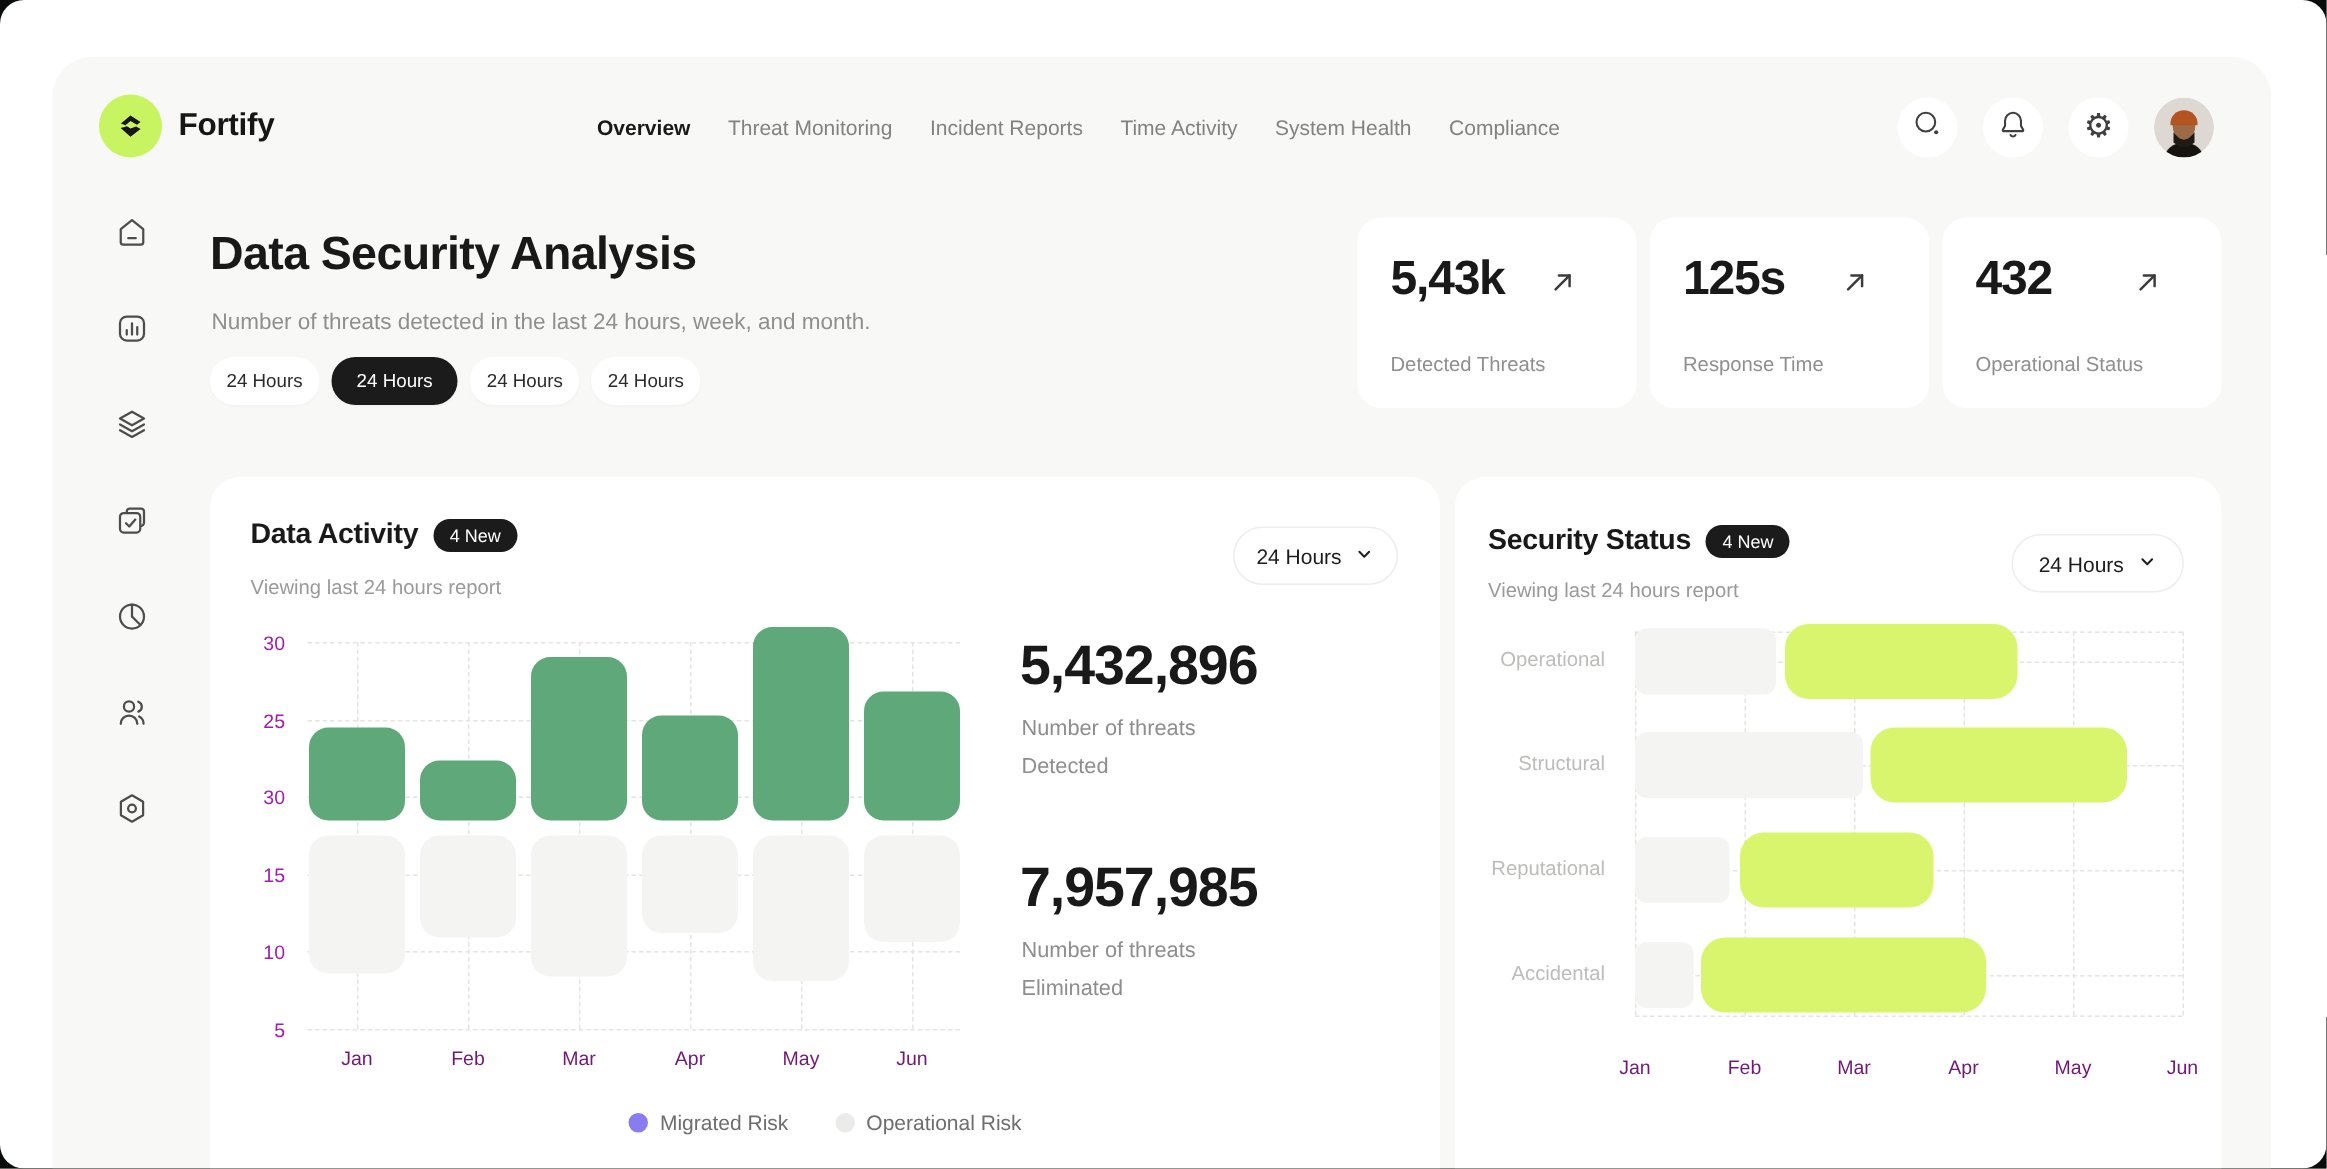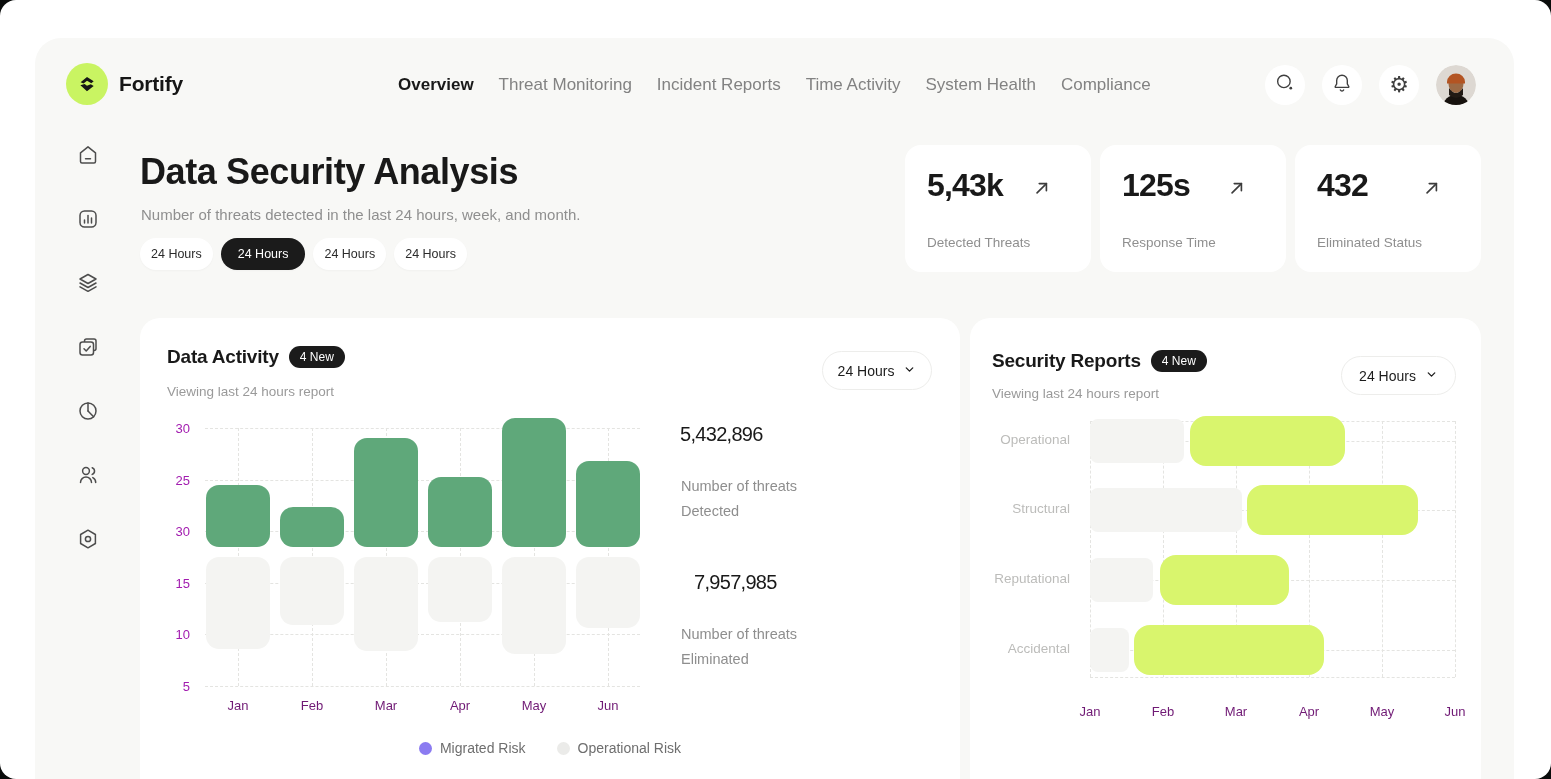"Overview" .nav-item { font-size: 17px -> 14px }
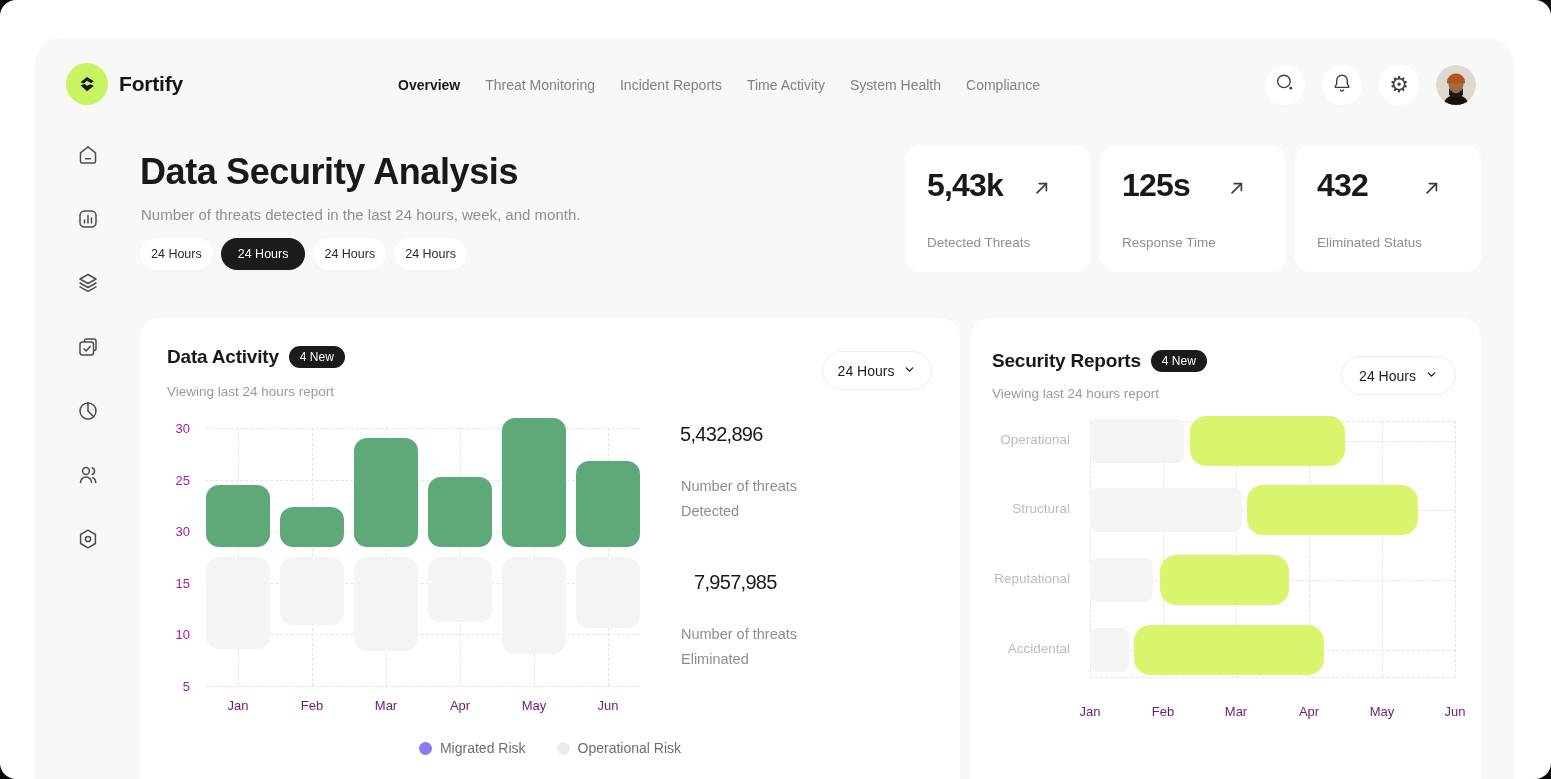"Data Security Analysis" .page-title { font-size: 36px -> 31px }
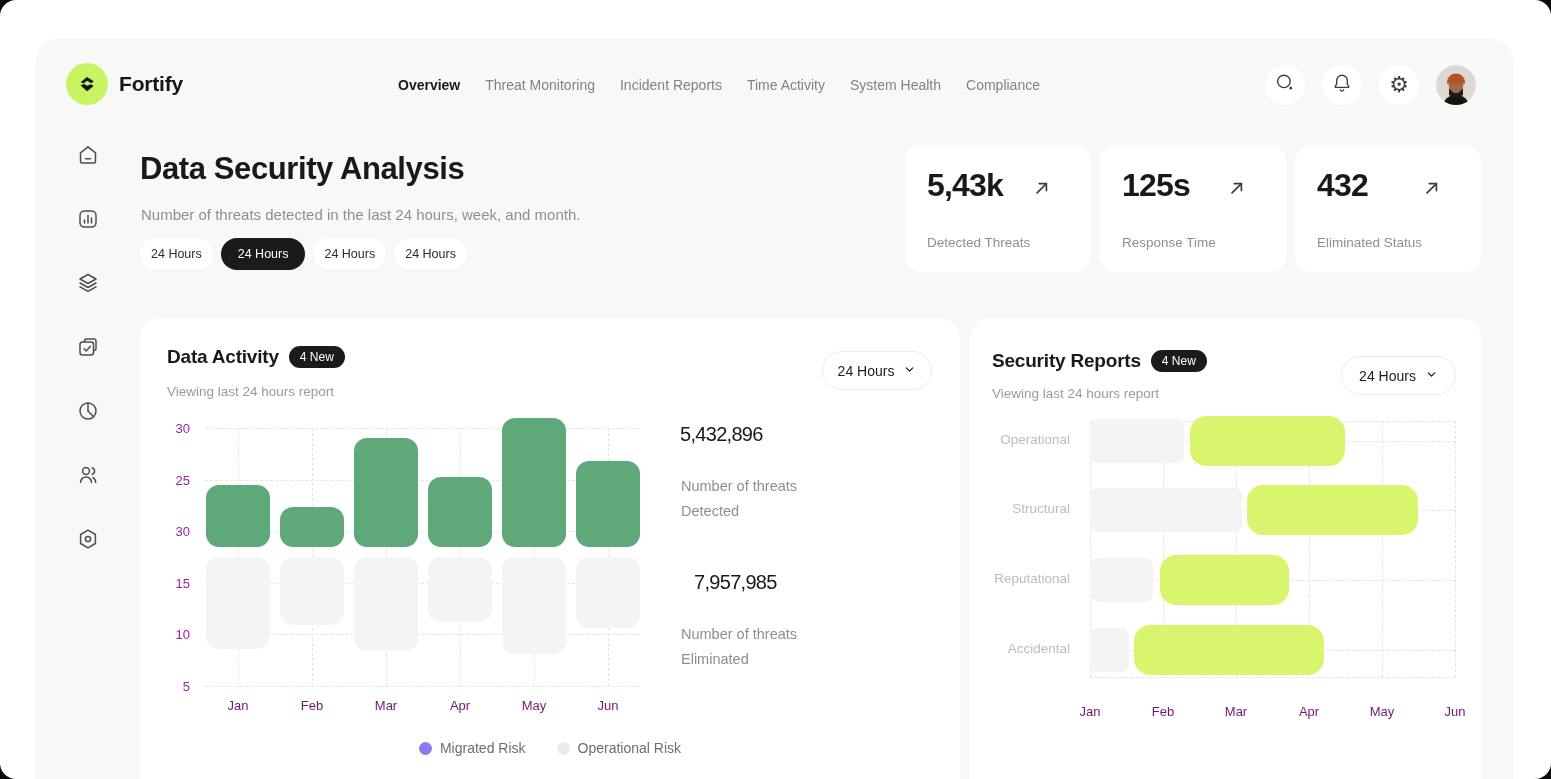"Eliminated Status" div.lbl { text: Eliminated -> Operational }
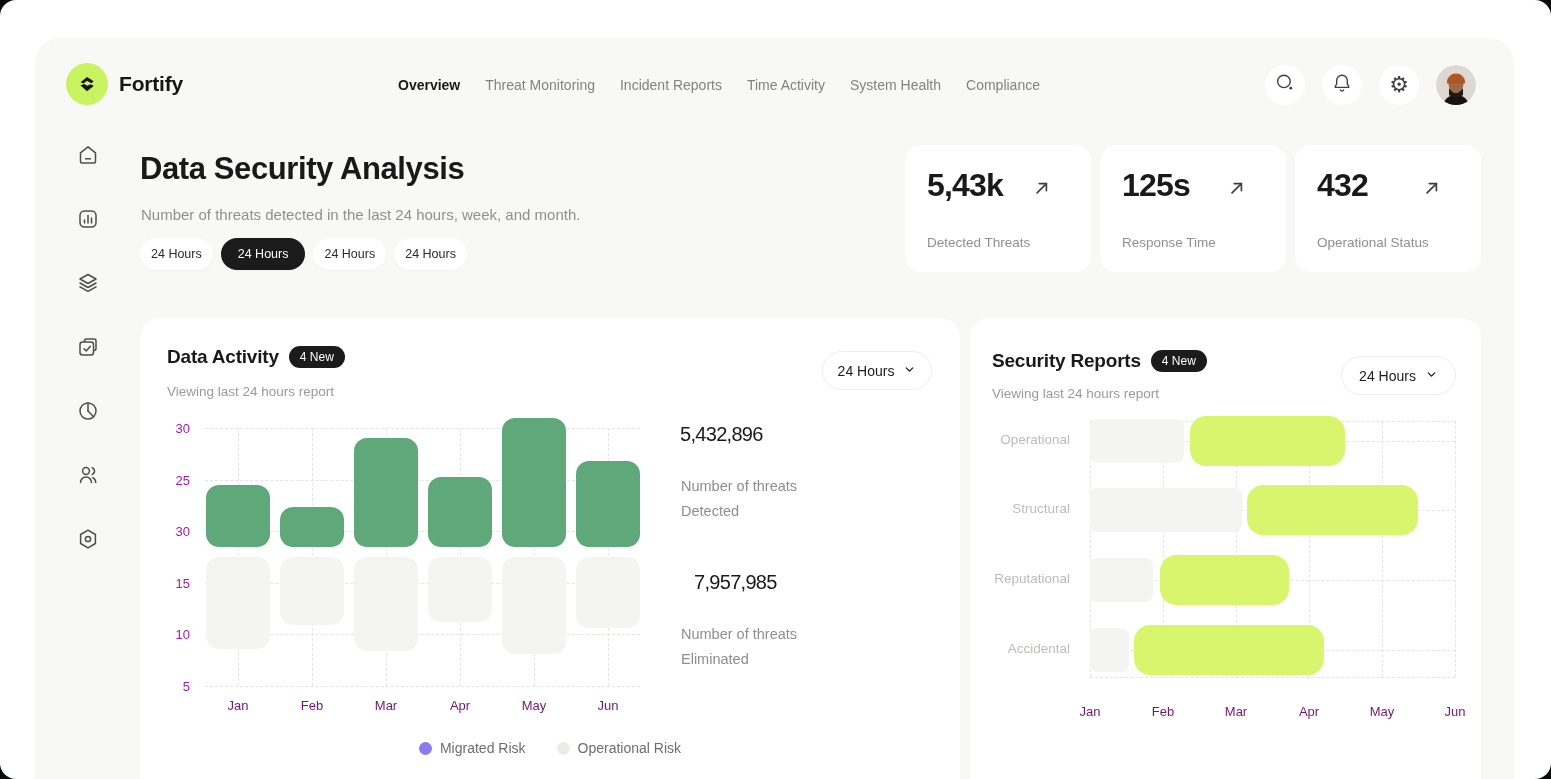"Security Reports" span.card-title { text: Reports -> Status }
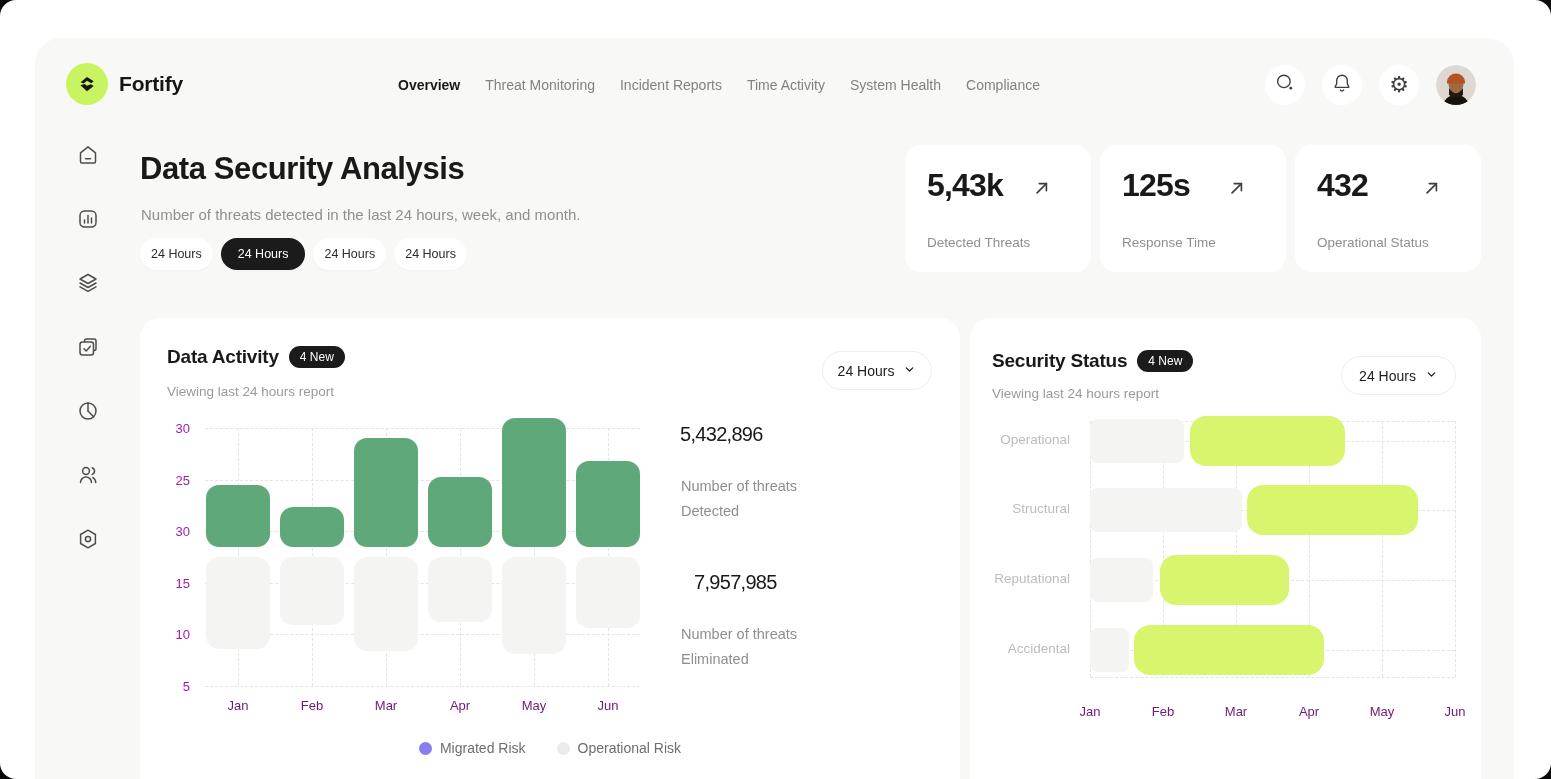"5,432,896" .stat-val { font-size: 20px -> 37px; font-weight: 400 -> 700 }
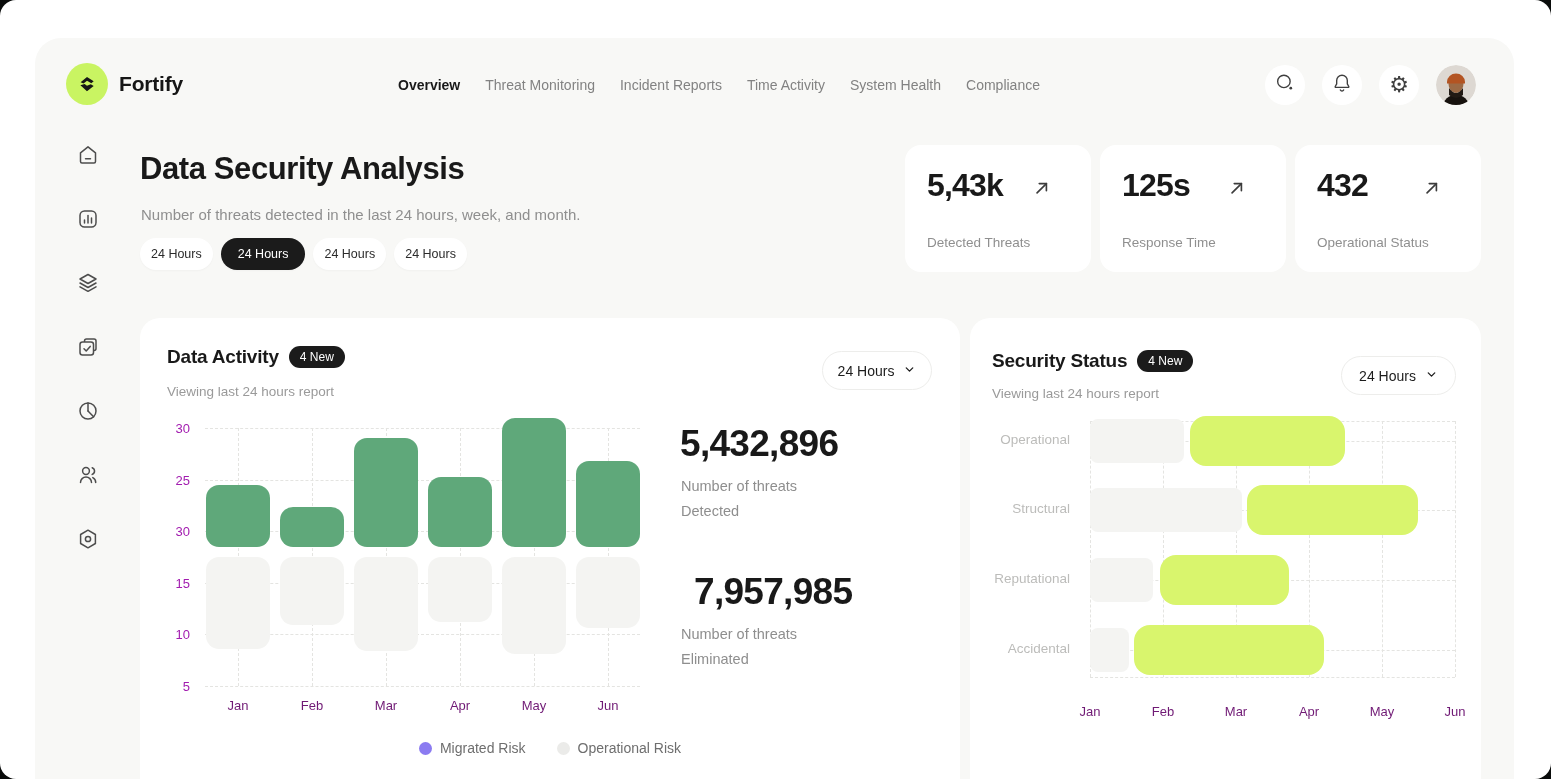"7,957,985" div.stat-val { margin-left: 14px -> none }
